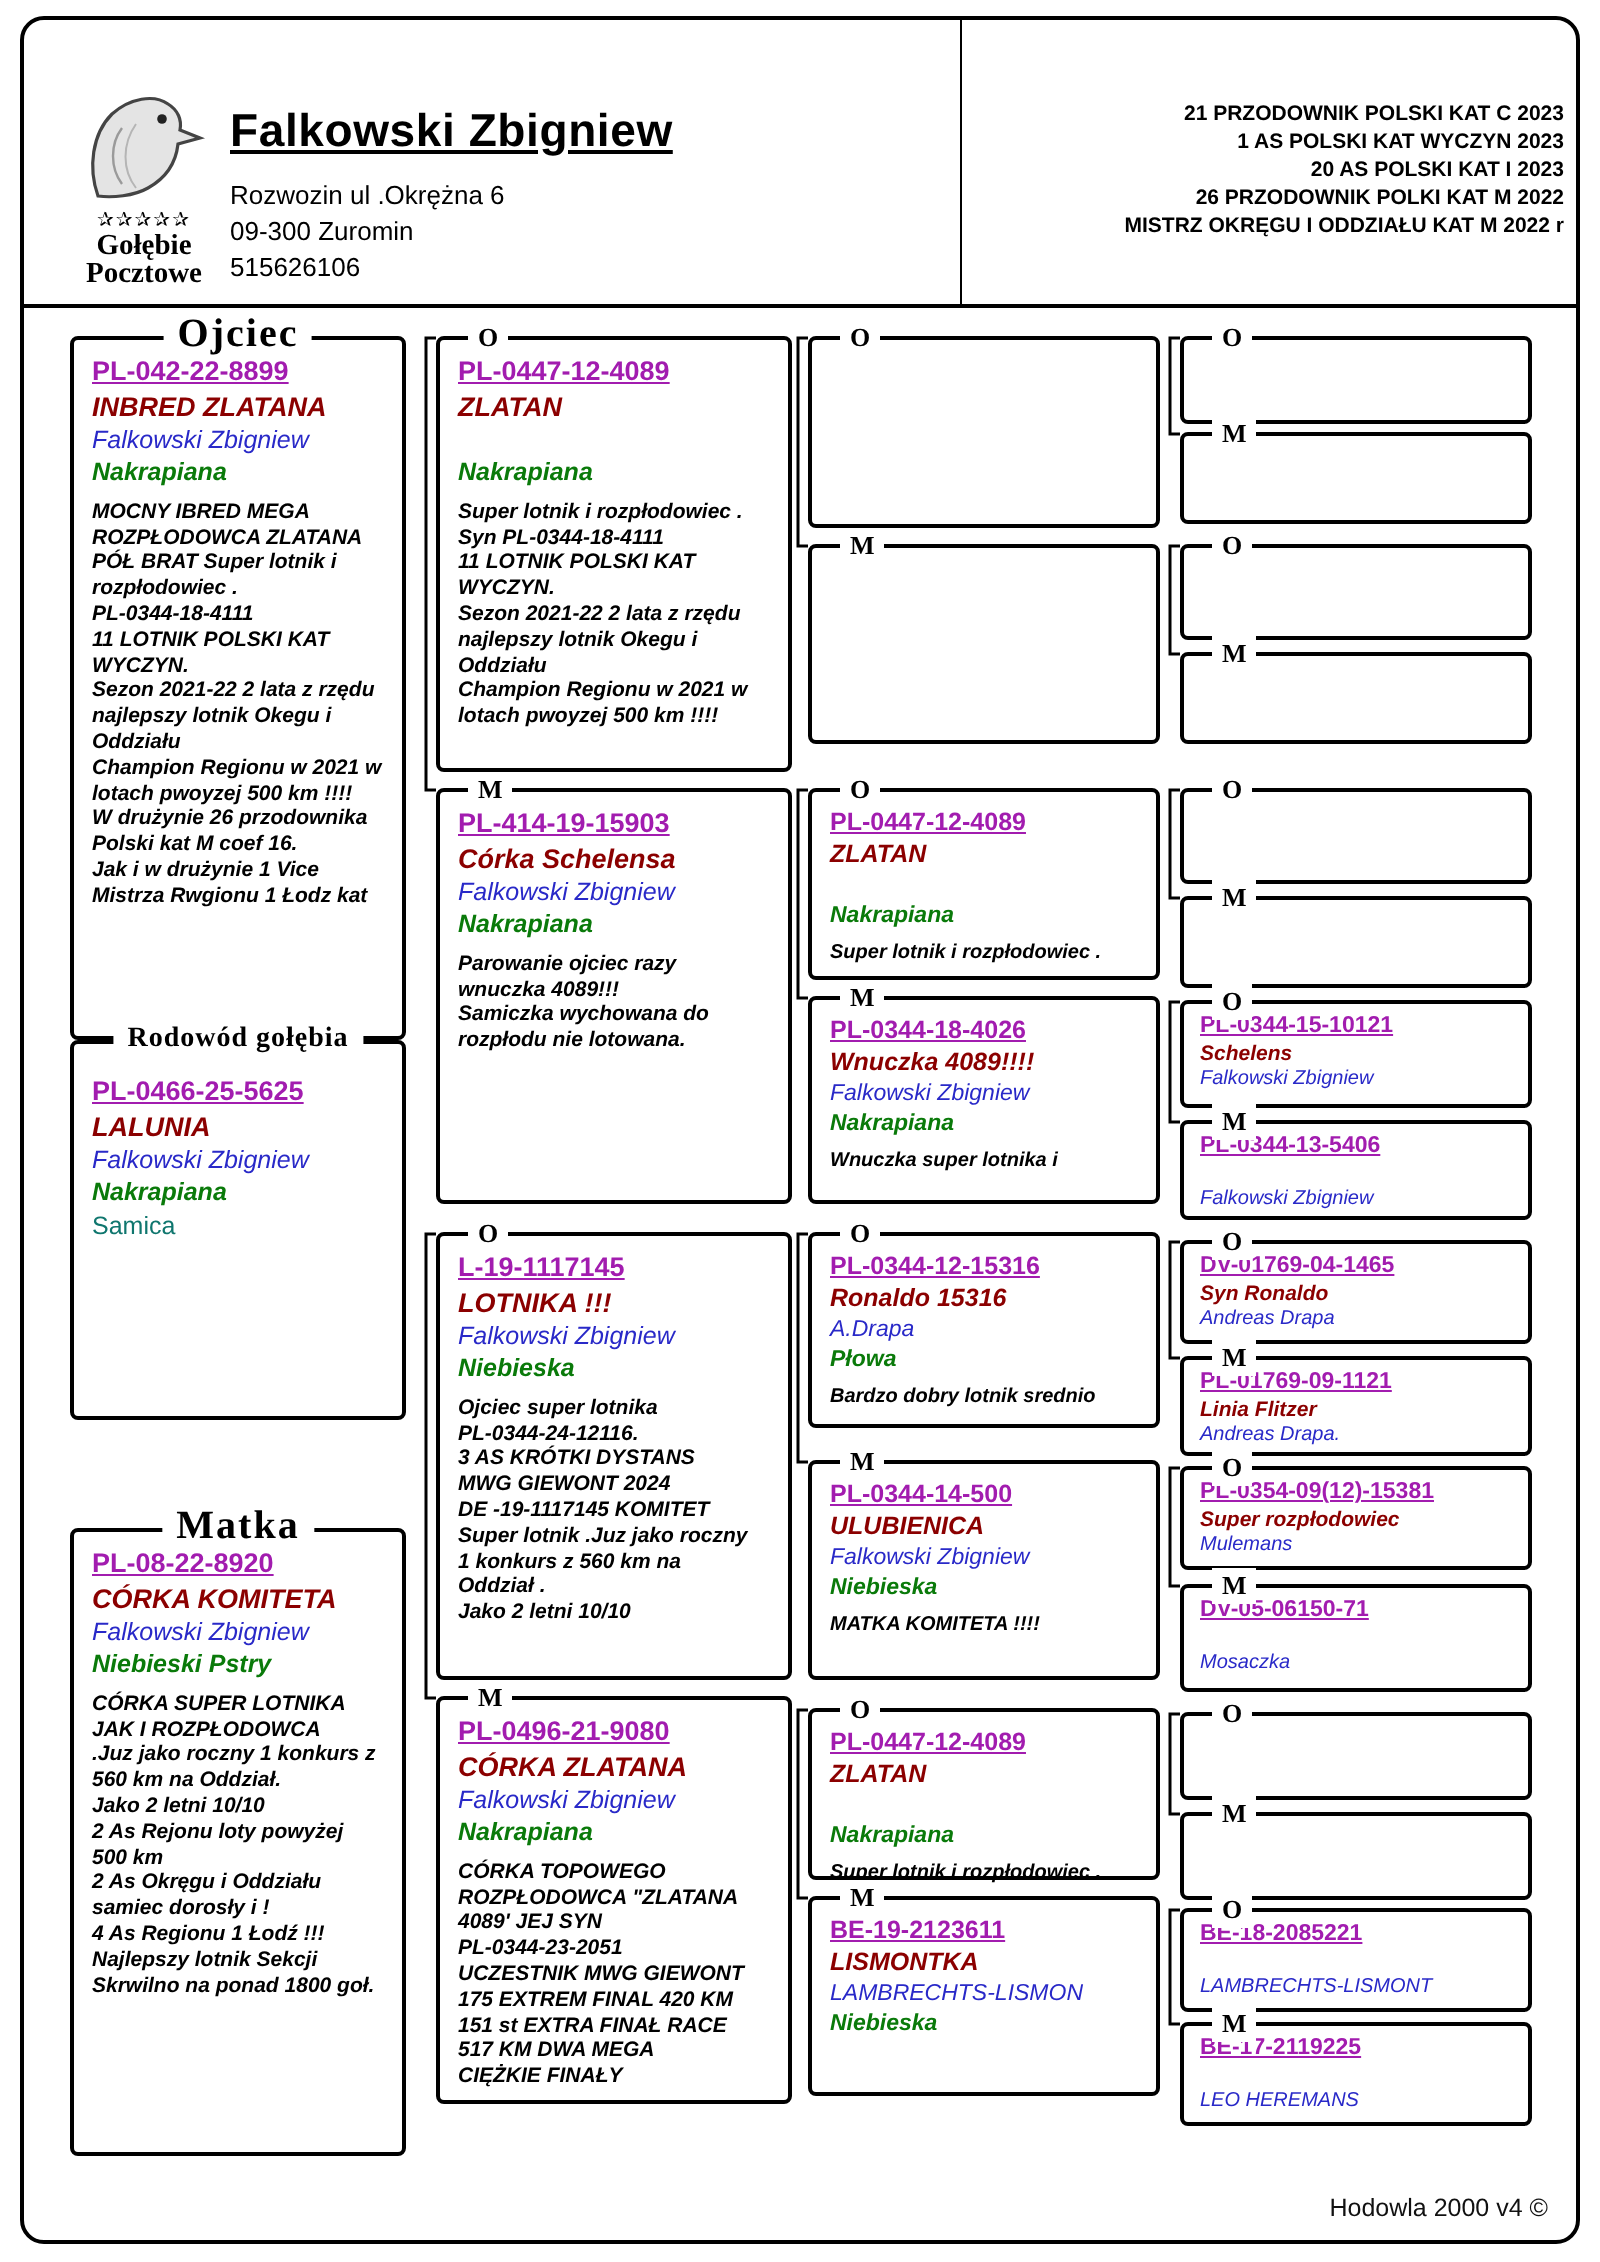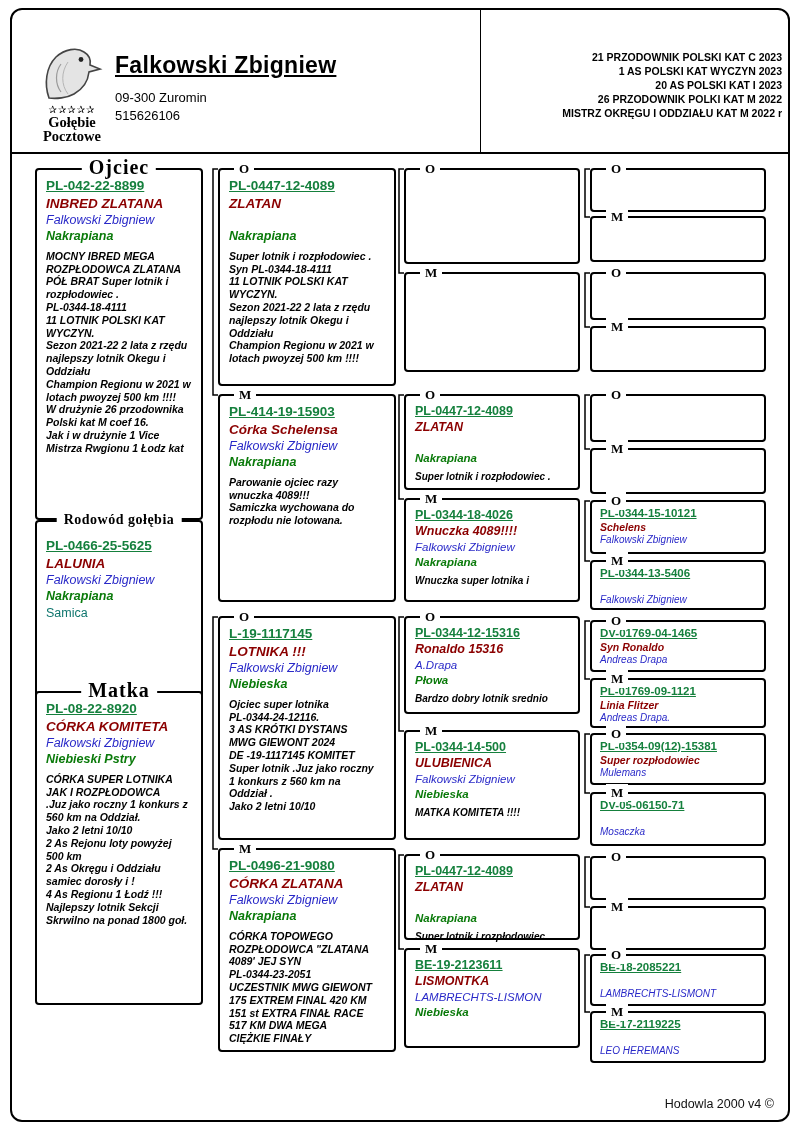"Rozwozin ul .Okrężna 6" div { html: none -> <div>Rozwozin ul .Okrężna 6</div> }
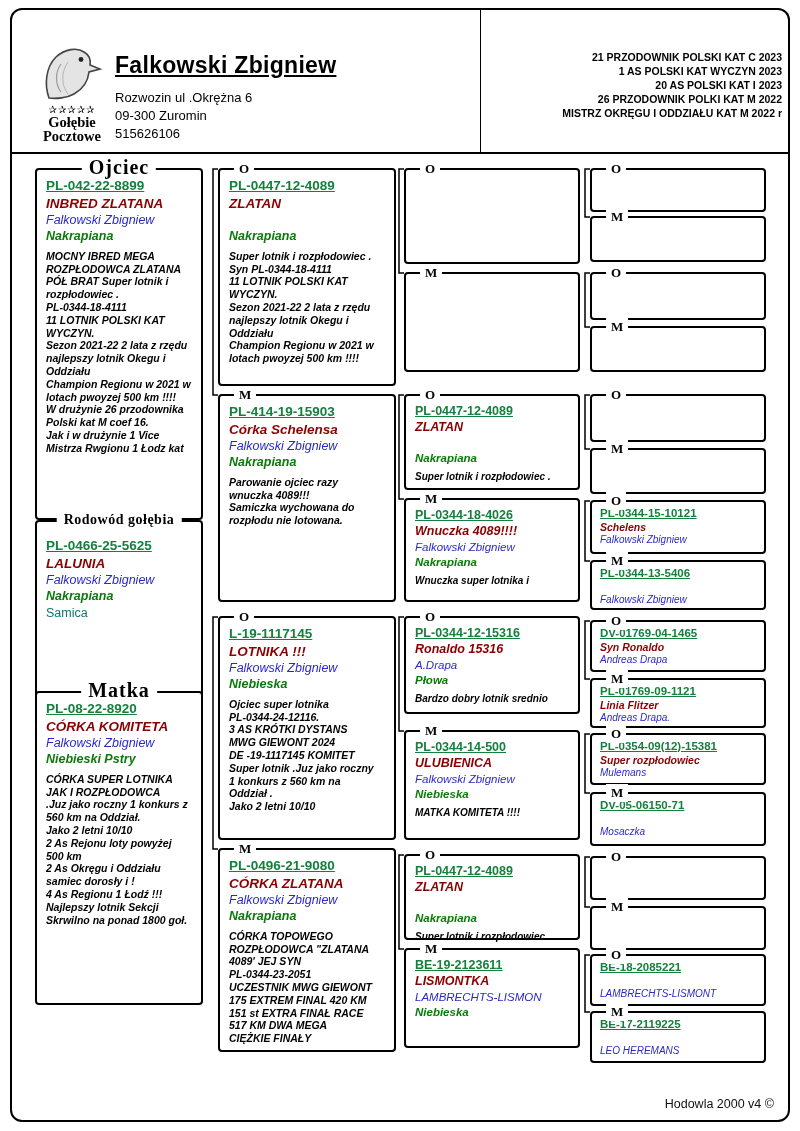"PL-042-22-8899" .ring { color: #15803d -> #a21caf }
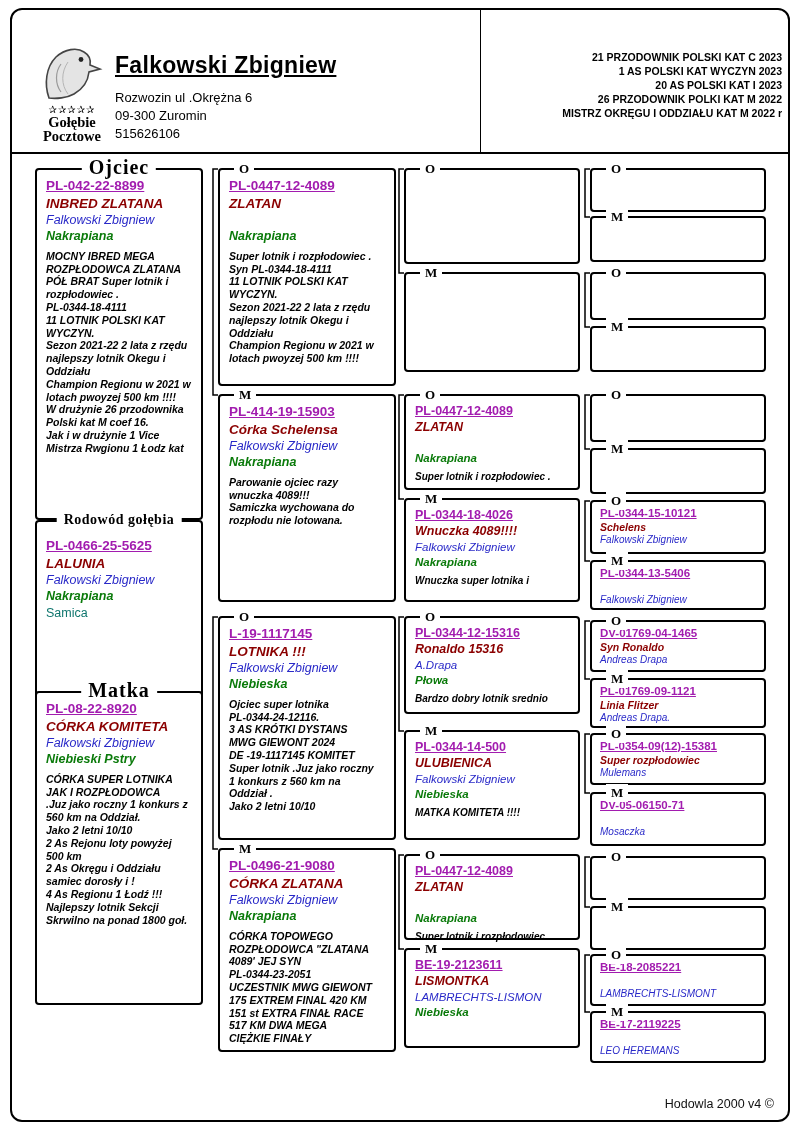"Matka" div.pbox { top: 691px -> 764px }
